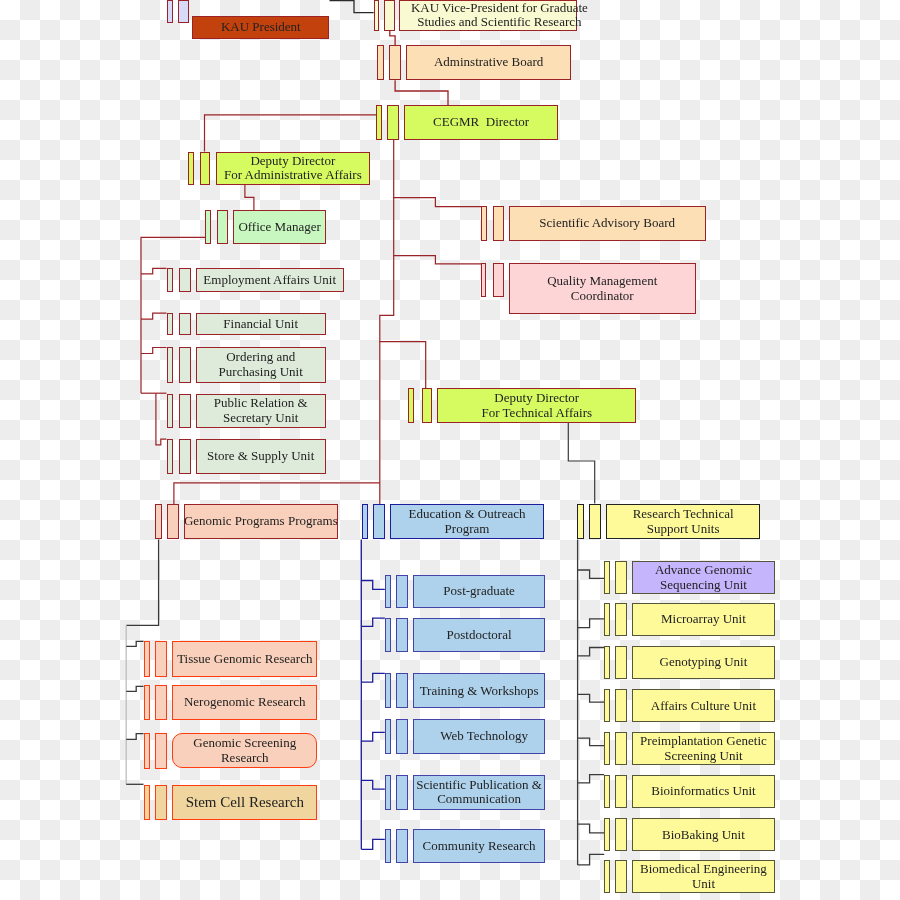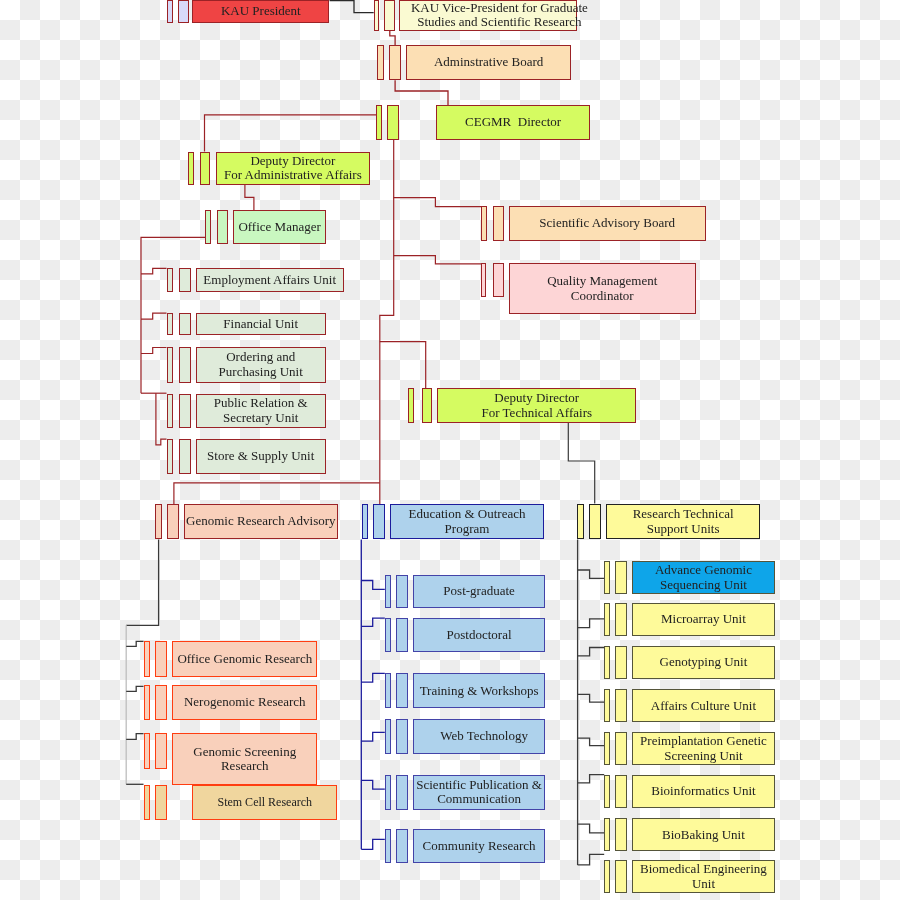"KAU President" div.bx { background: #ef4444 -> #c2410c; margin-top: none -> 16px }
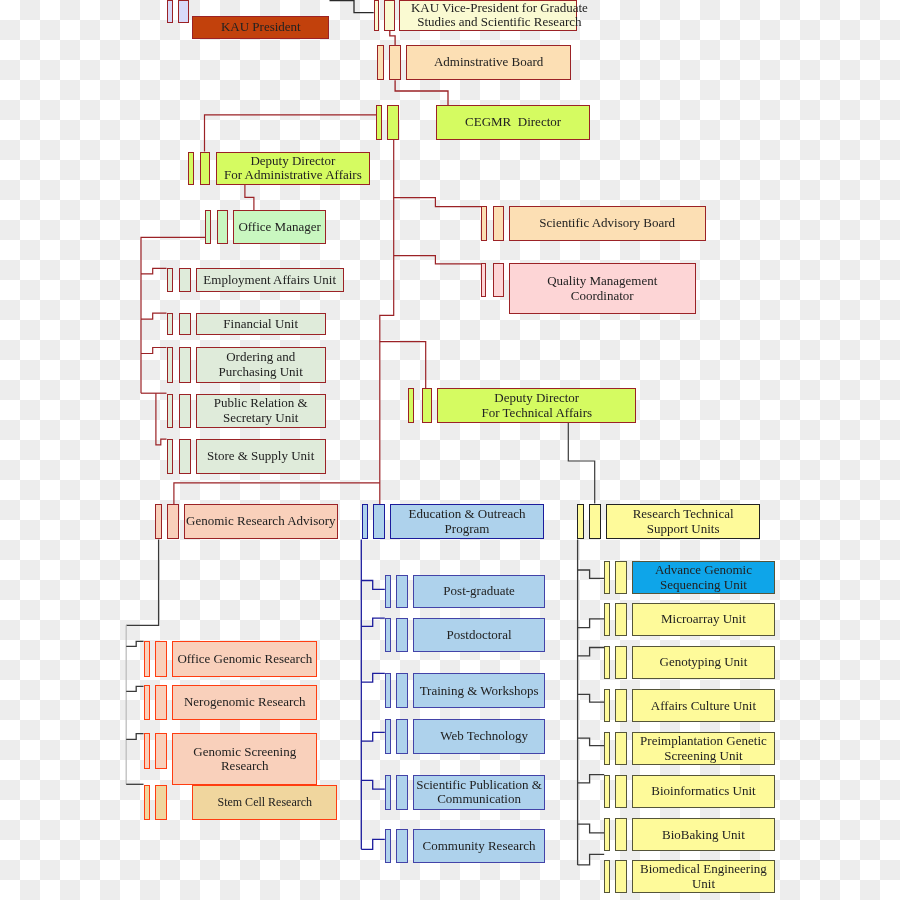"CEGMR Director" div.bx { margin-left: 32px -> none }
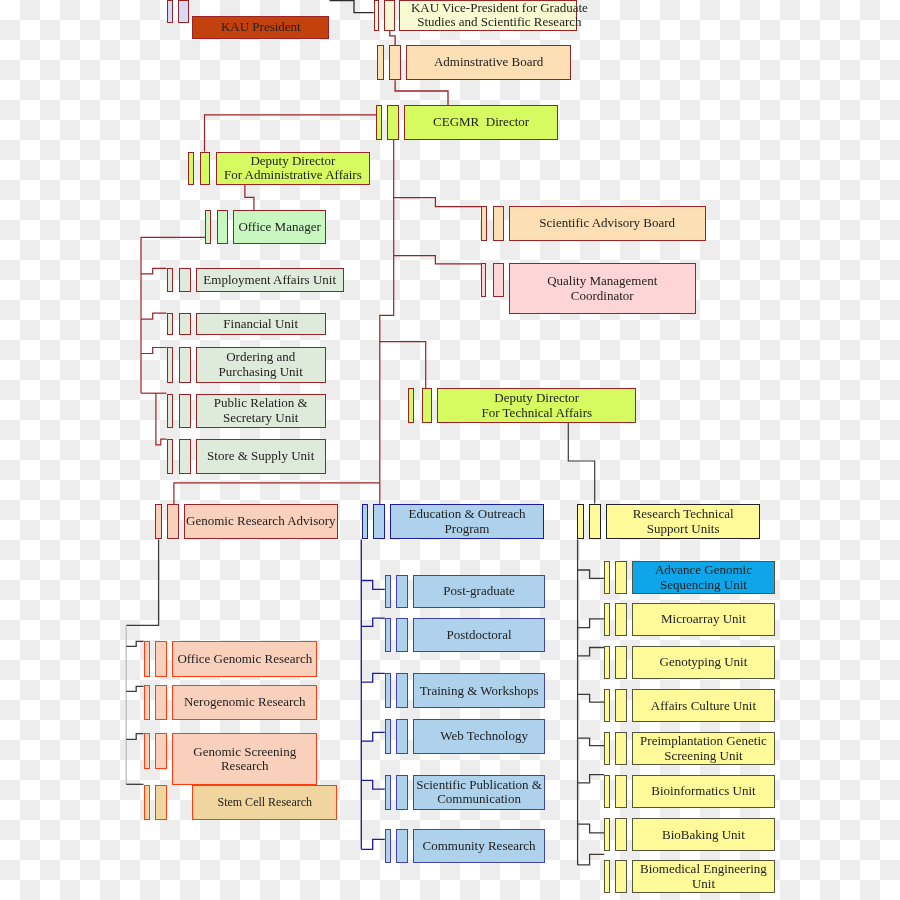"Genomic Research Advisory" span { text: Research Advisory -> Programs Programs }
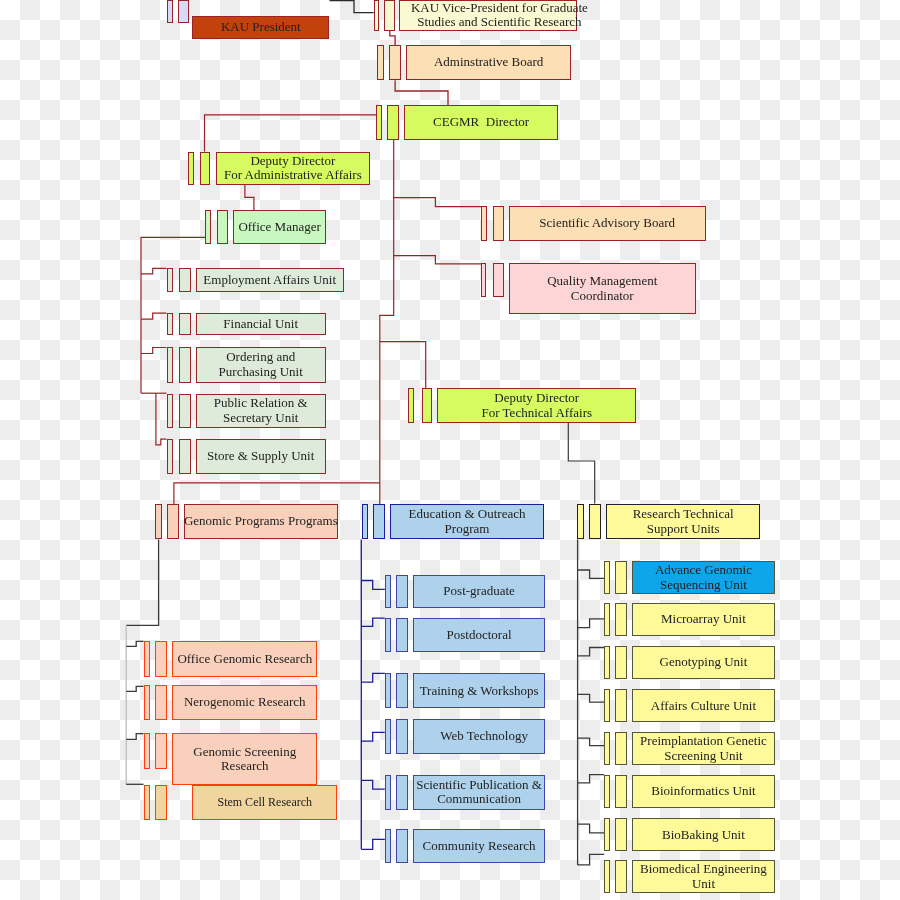"Advance Genomic" div.bx { background: #0ea5e9 -> #c4b5fd }
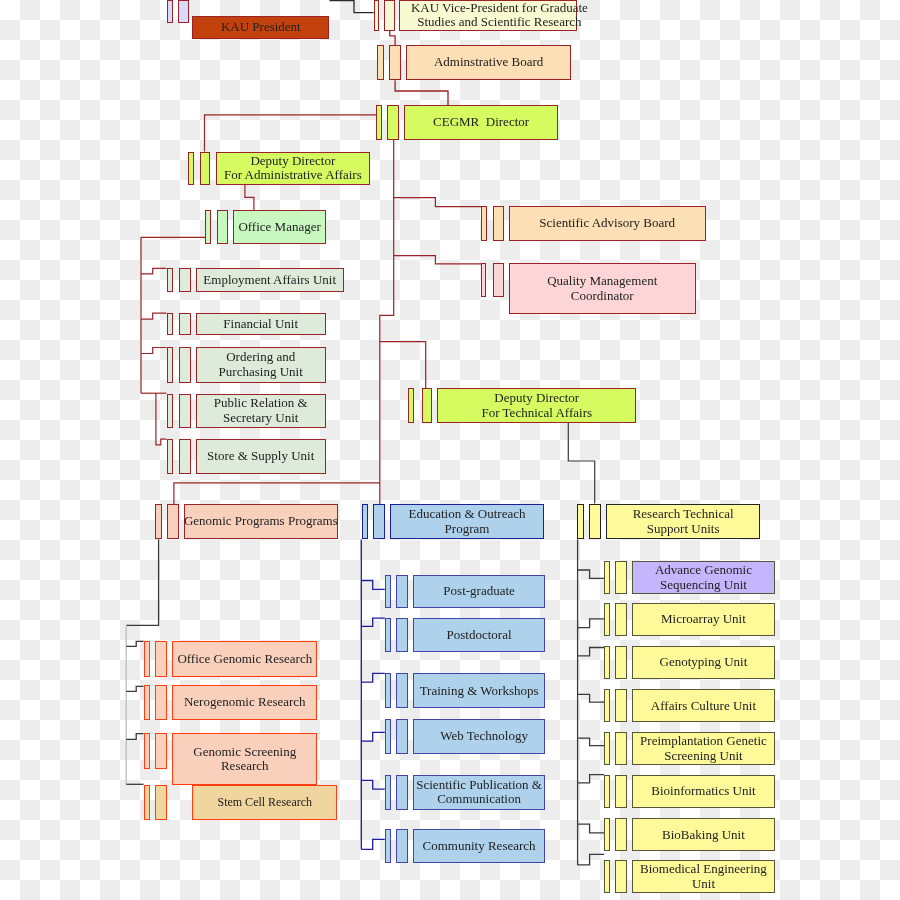"Office Genomic Research" span { text: Office -> Tissue }
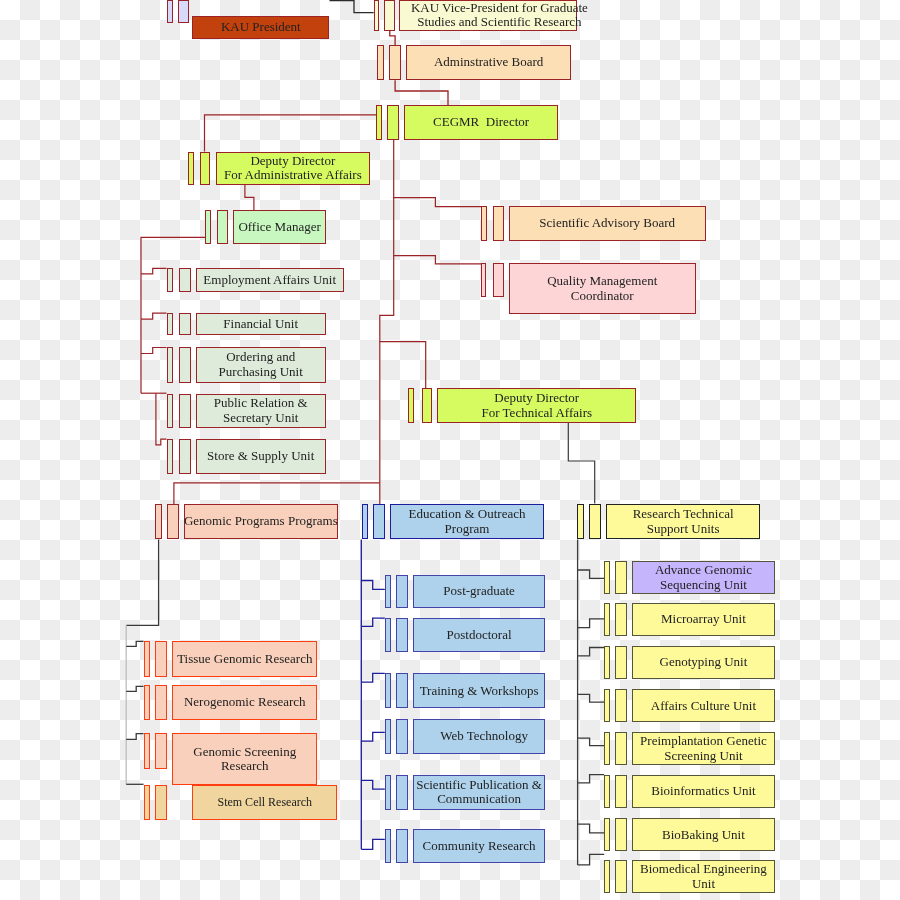"Genomic Screening" div.bx { border-radius: none -> 10px; height: 52px -> 35px }
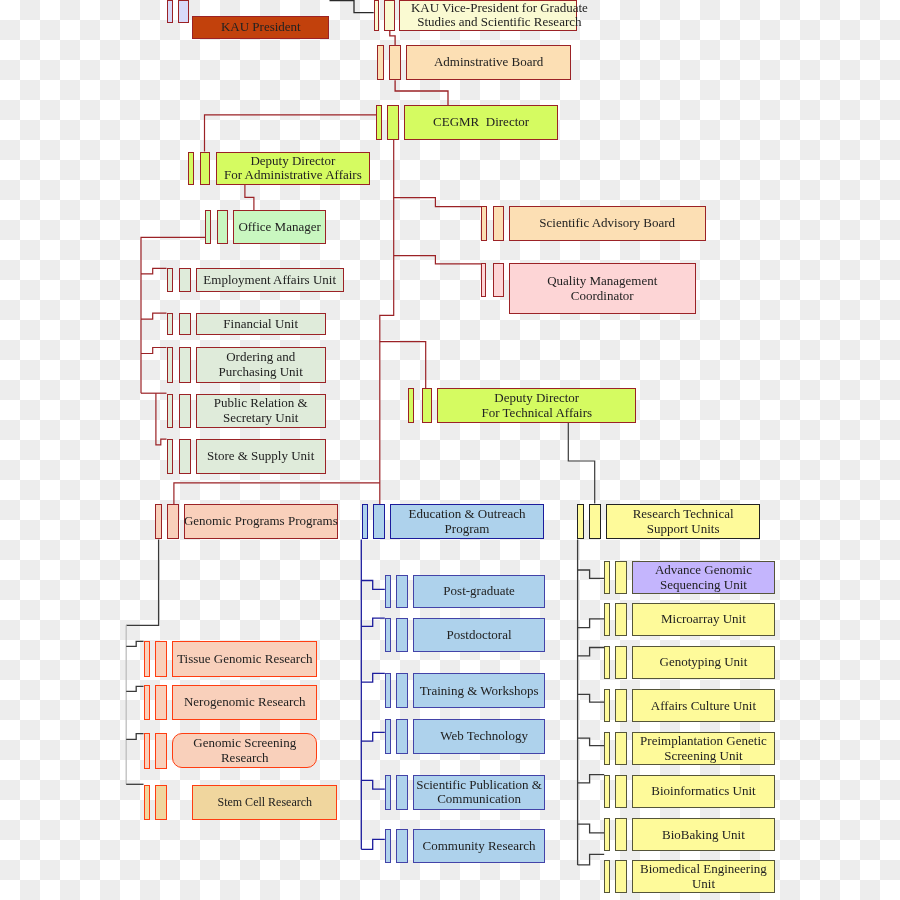"Stem Cell Research" div.bx { font-size: 12px -> 15px; margin-left: 20px -> none }
